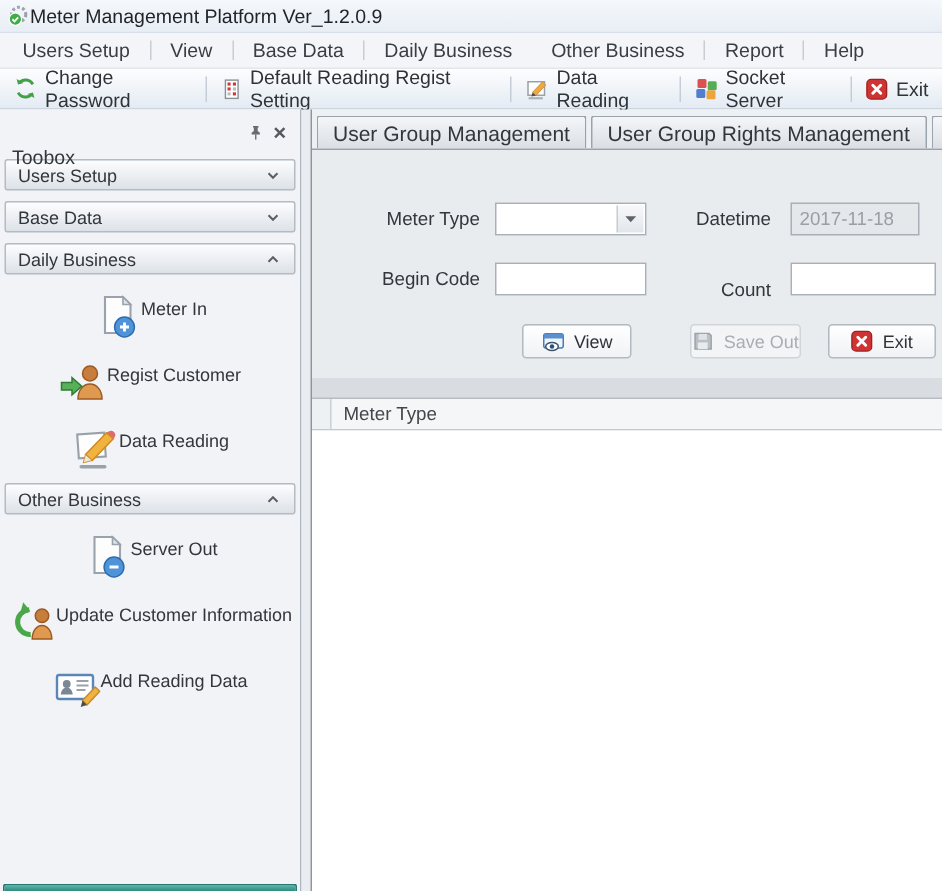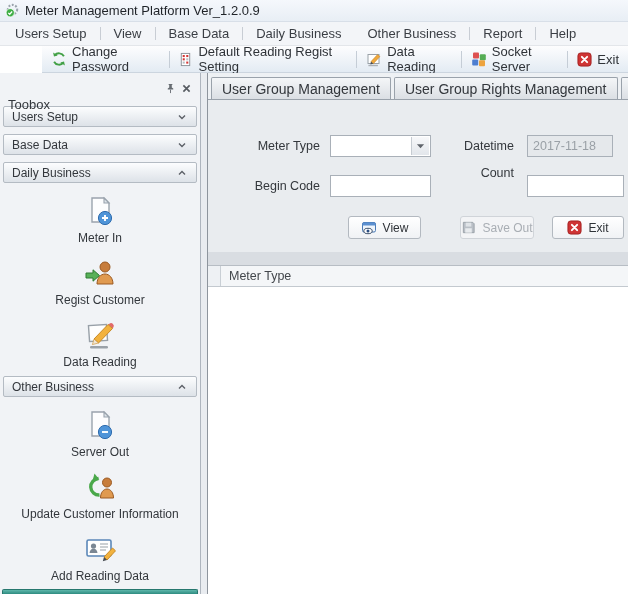"Meter Management Platform Ver_1.2.0.9" .titlebar { gap: 5px -> none }
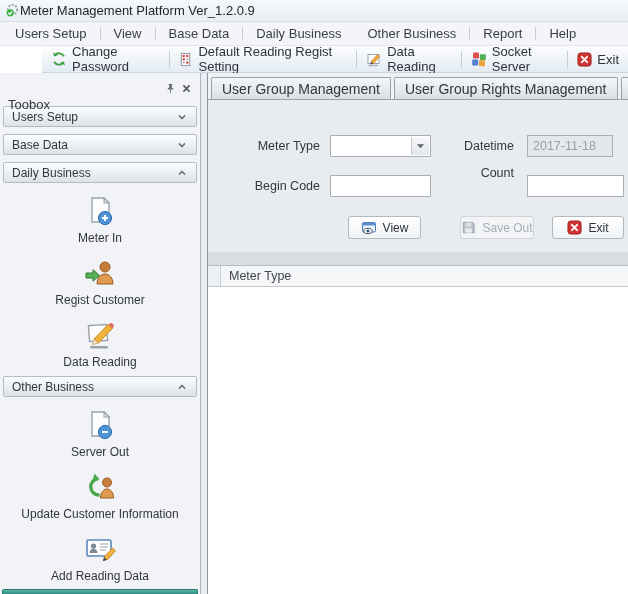"Change Password" .toolbar { margin-left: 42px -> none }
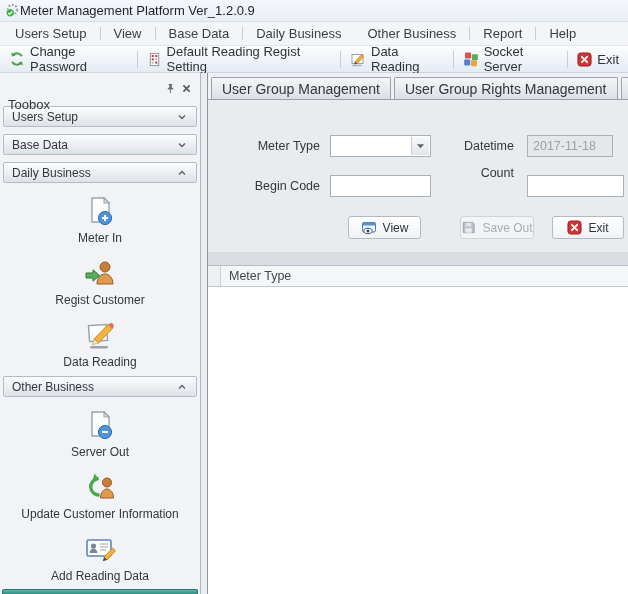"Count" .lbl-count { top: 62px -> 82px }
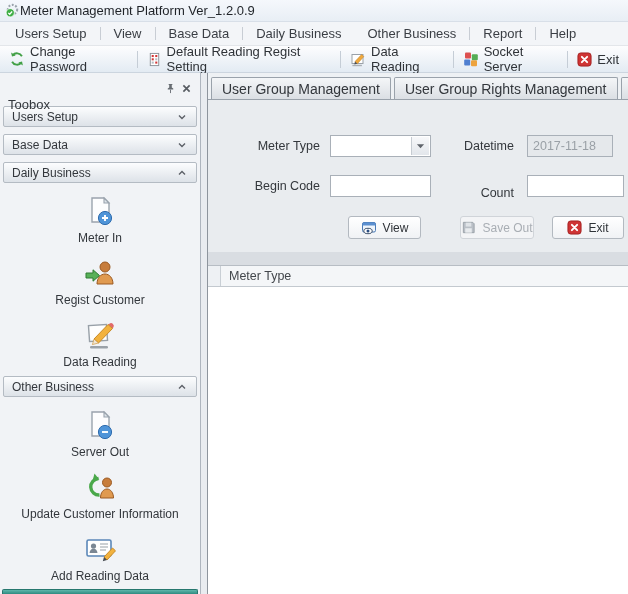"Meter In" .nav-item { align-items: center -> flex-start; flex-direction: column -> row }
